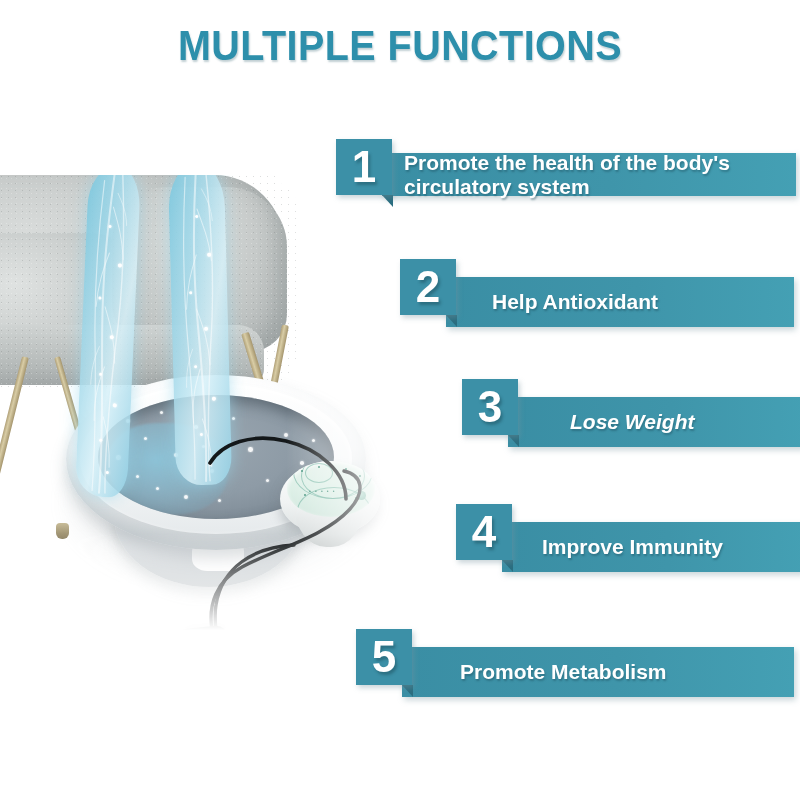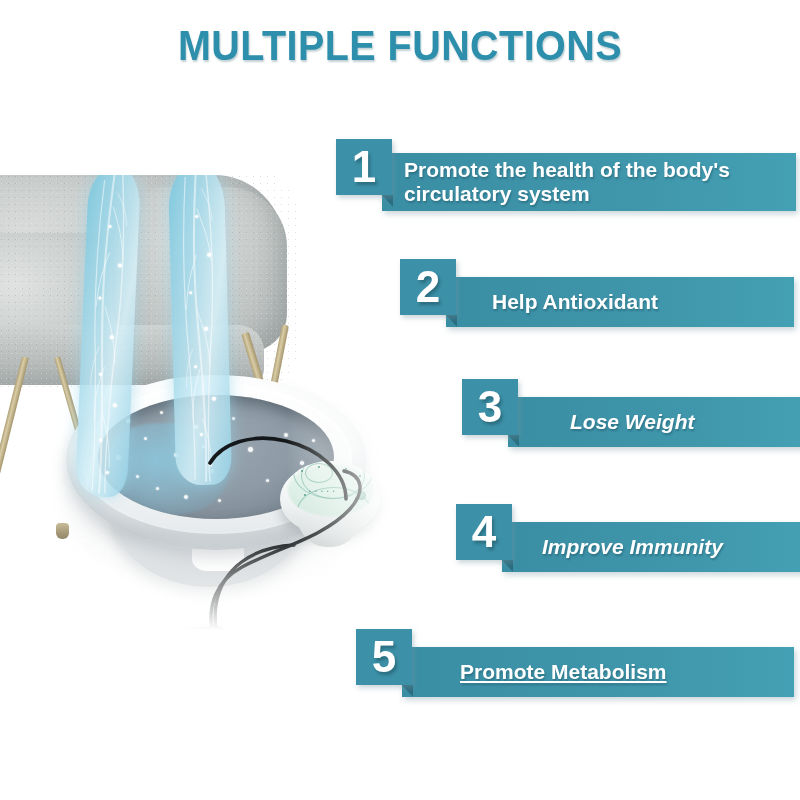"Promote the health of the" .frow.r1 .fbar { height: 58px -> 43px }
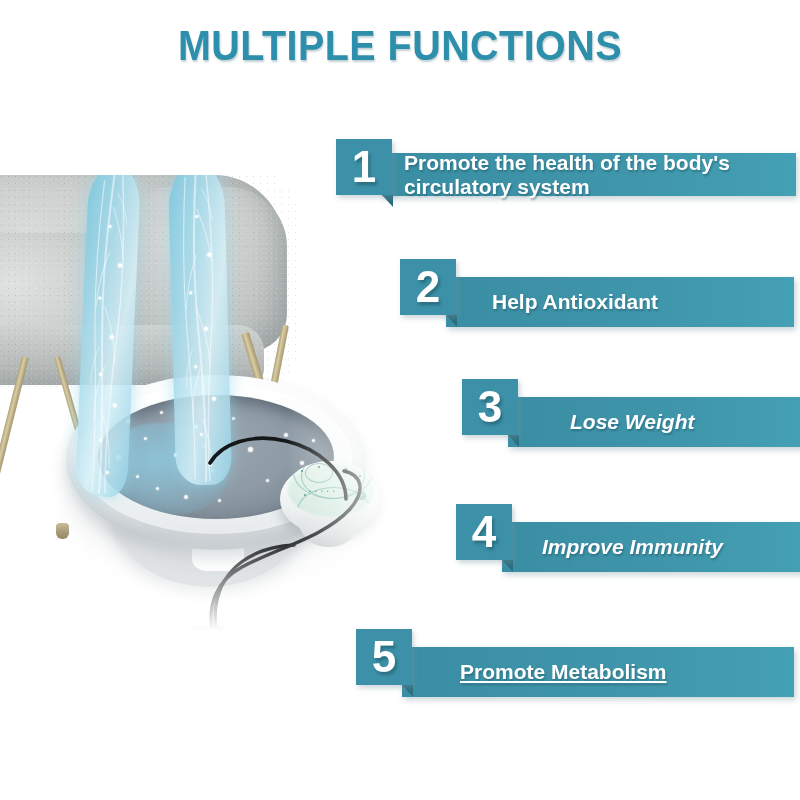"Improve Immunity" .frow.r4 .flabel { font-style: italic -> none }
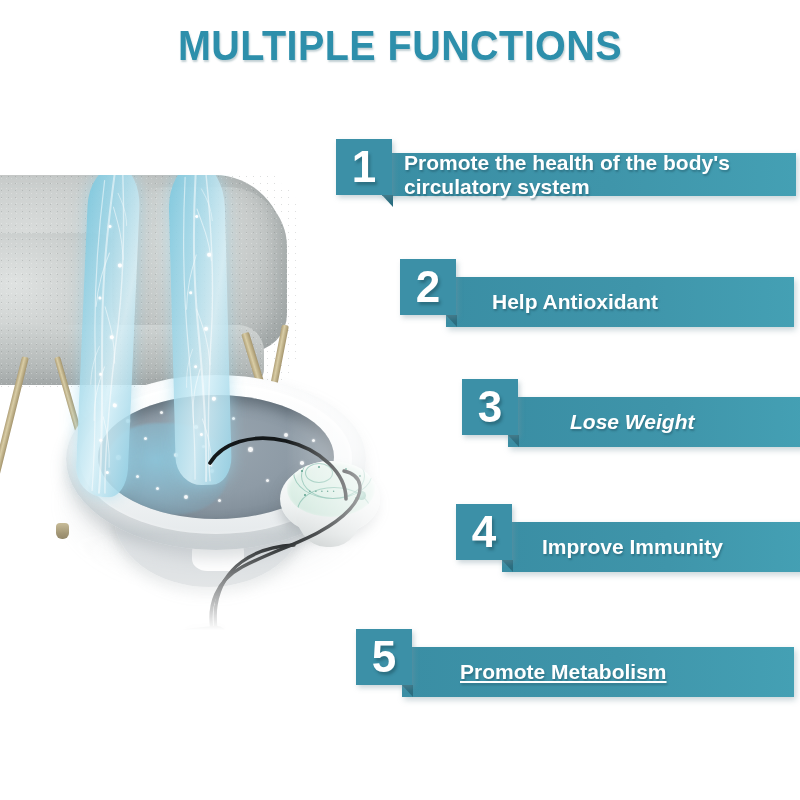"Promote Metabolism" .frow.r5 .flabel { text-decoration: underline -> none }
